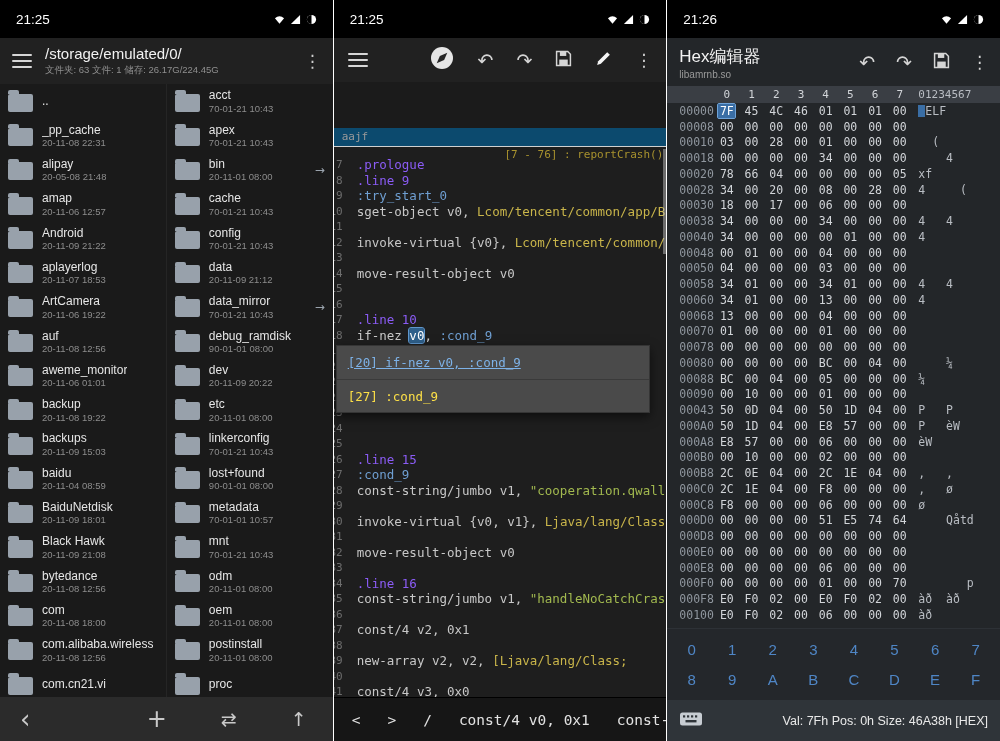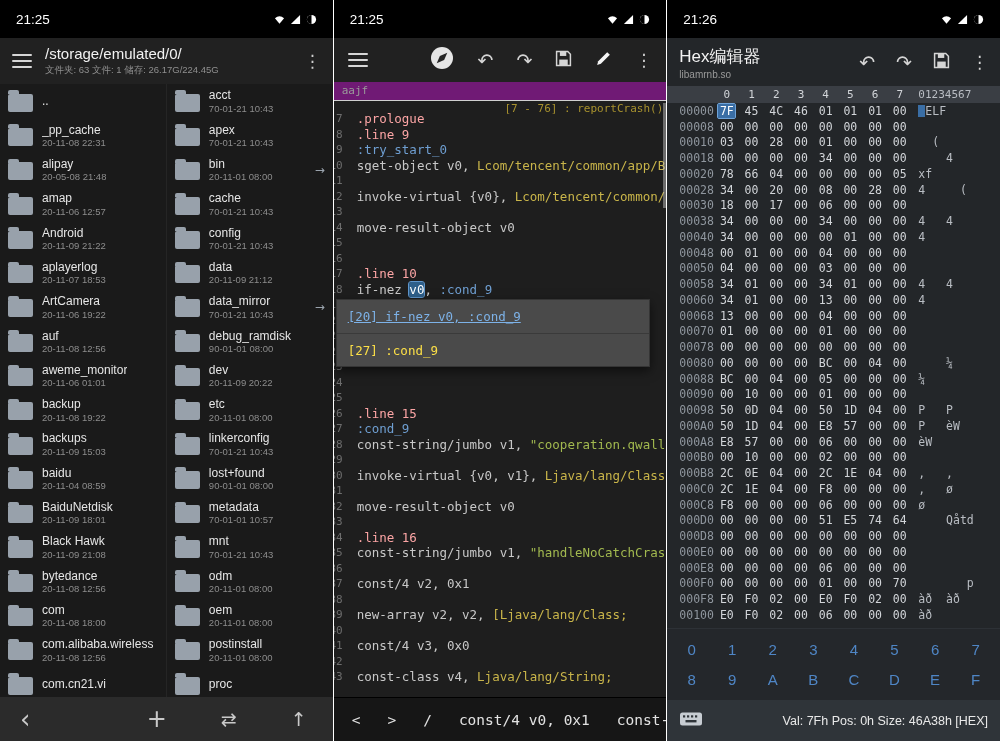"aajf" .ed-tabs { background: #701a75 -> #0c4a6e; margin-top: none -> 46px }
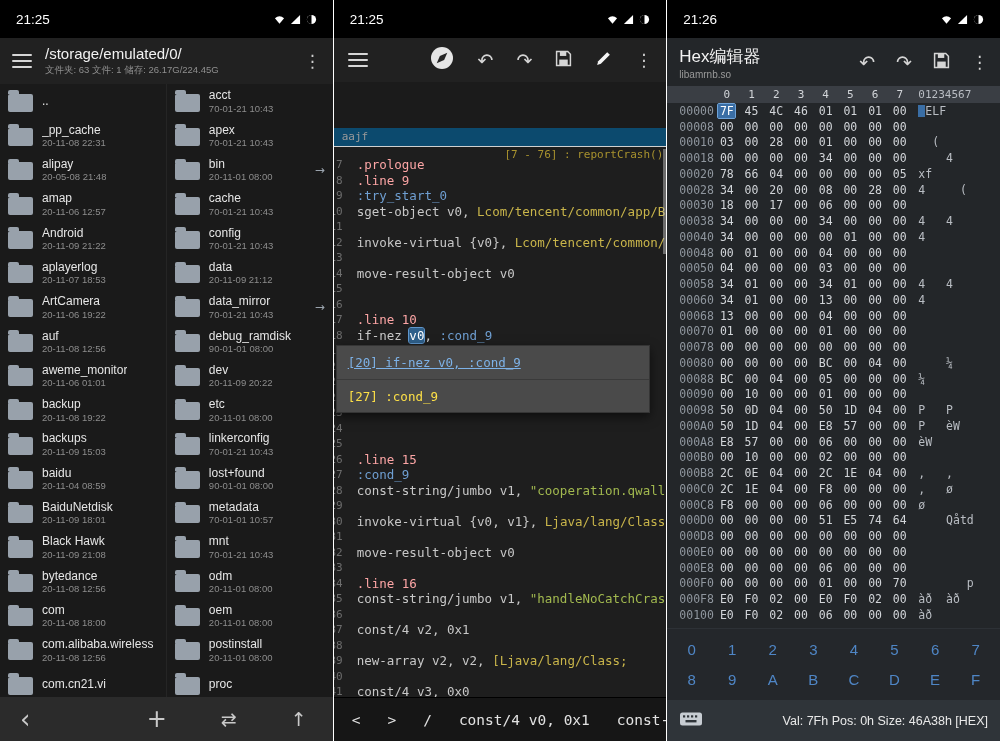".prologue" .c-dir { color: #fca5a5 -> #8b5cf6 }
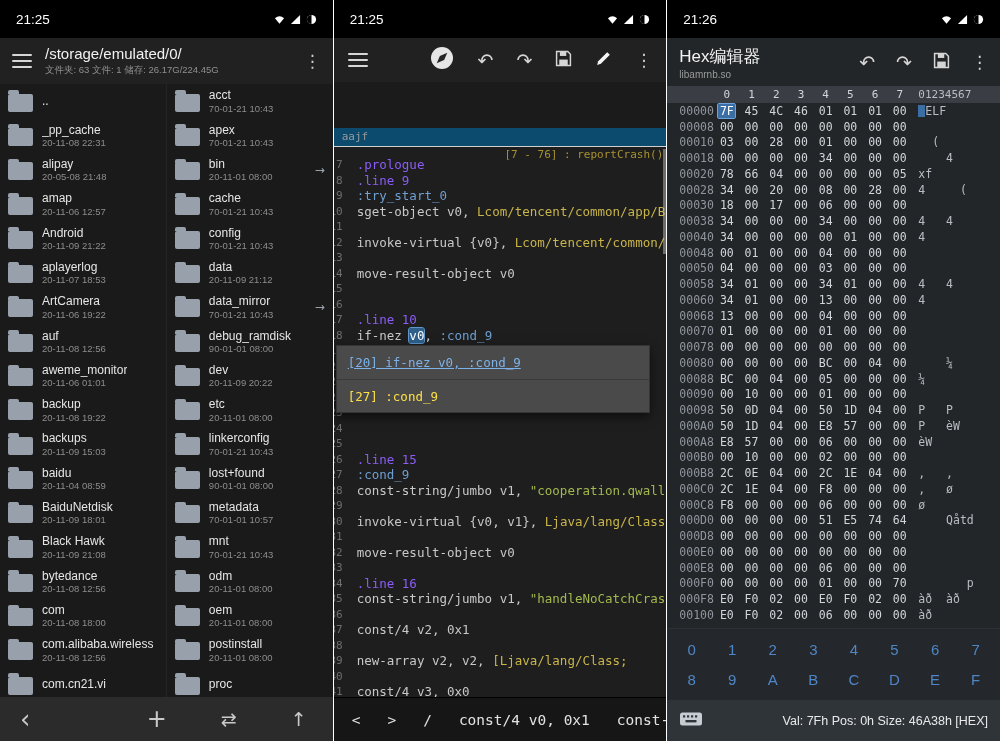"00098" span.hex-addr { text: 00098 -> 00043 }
